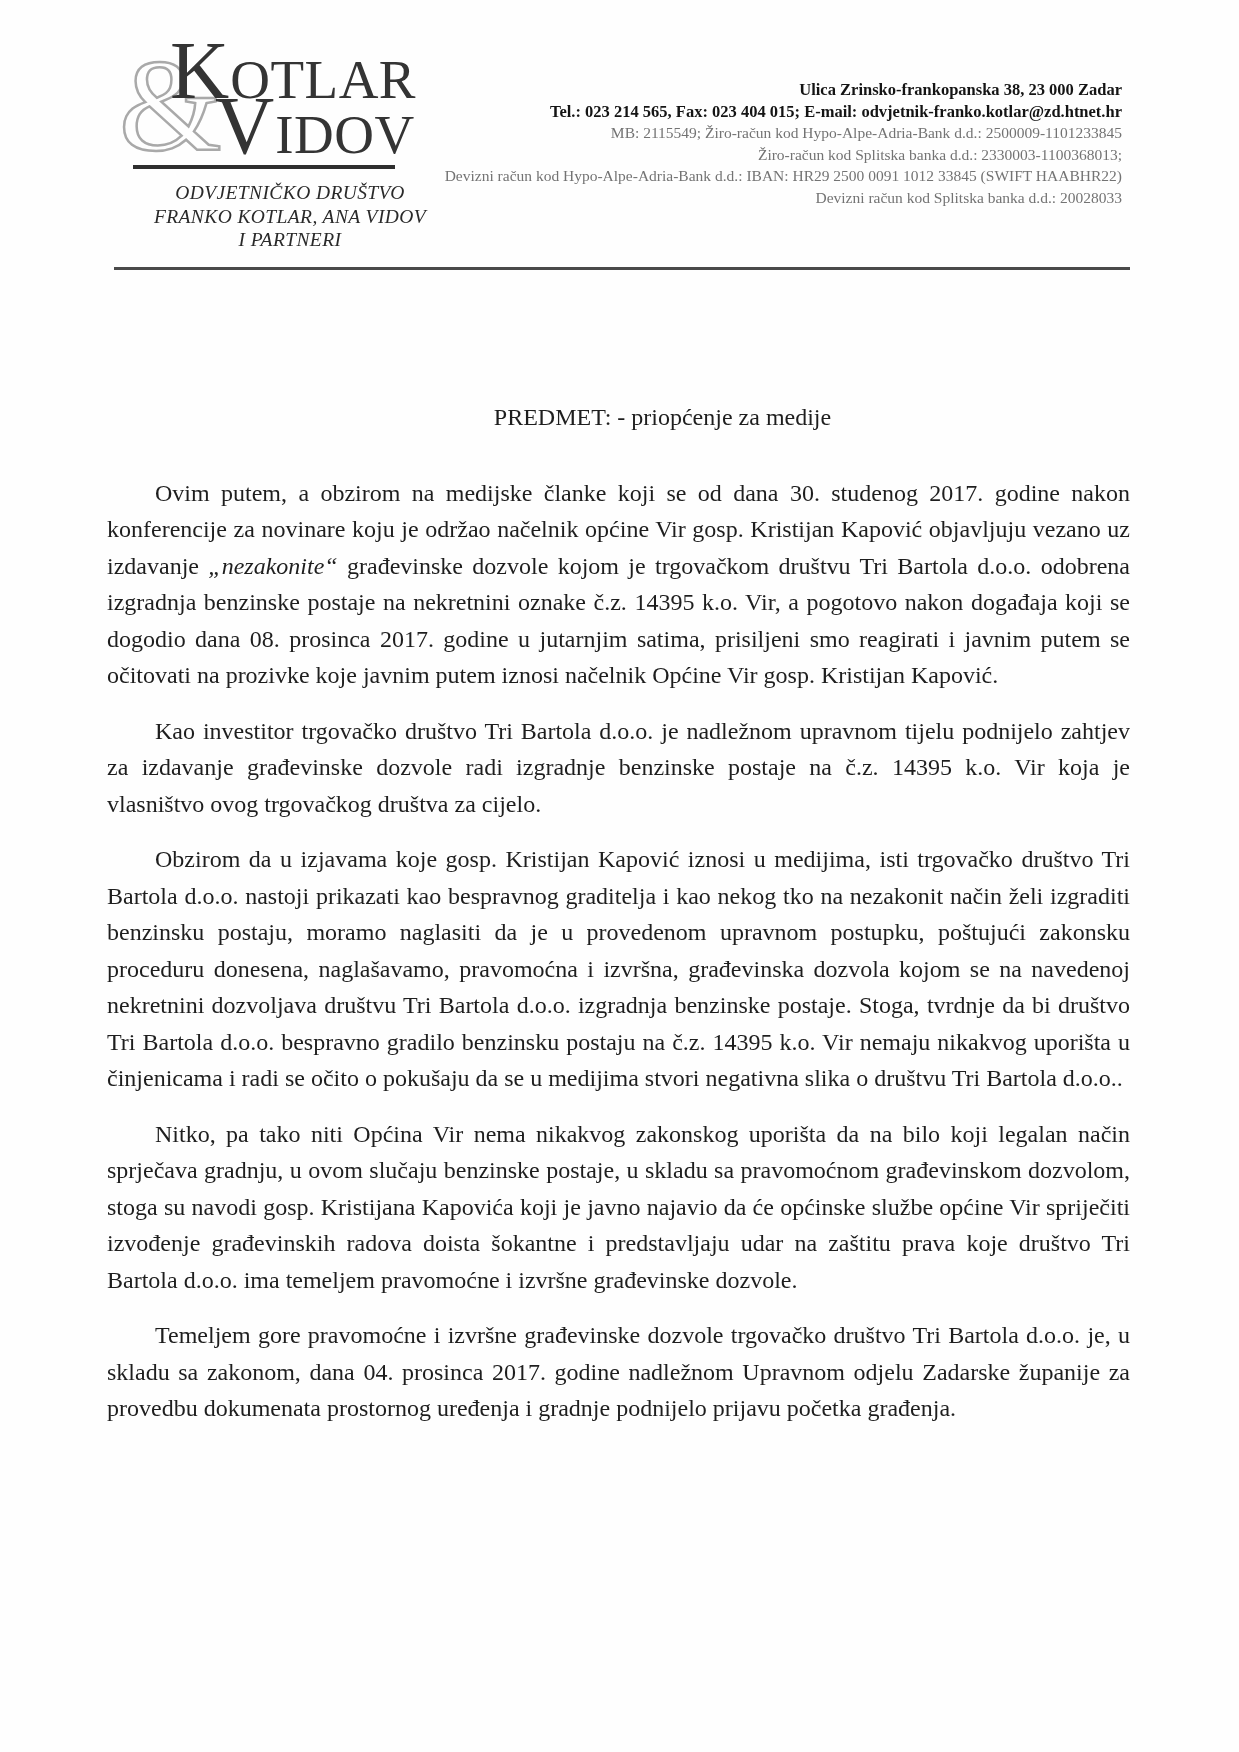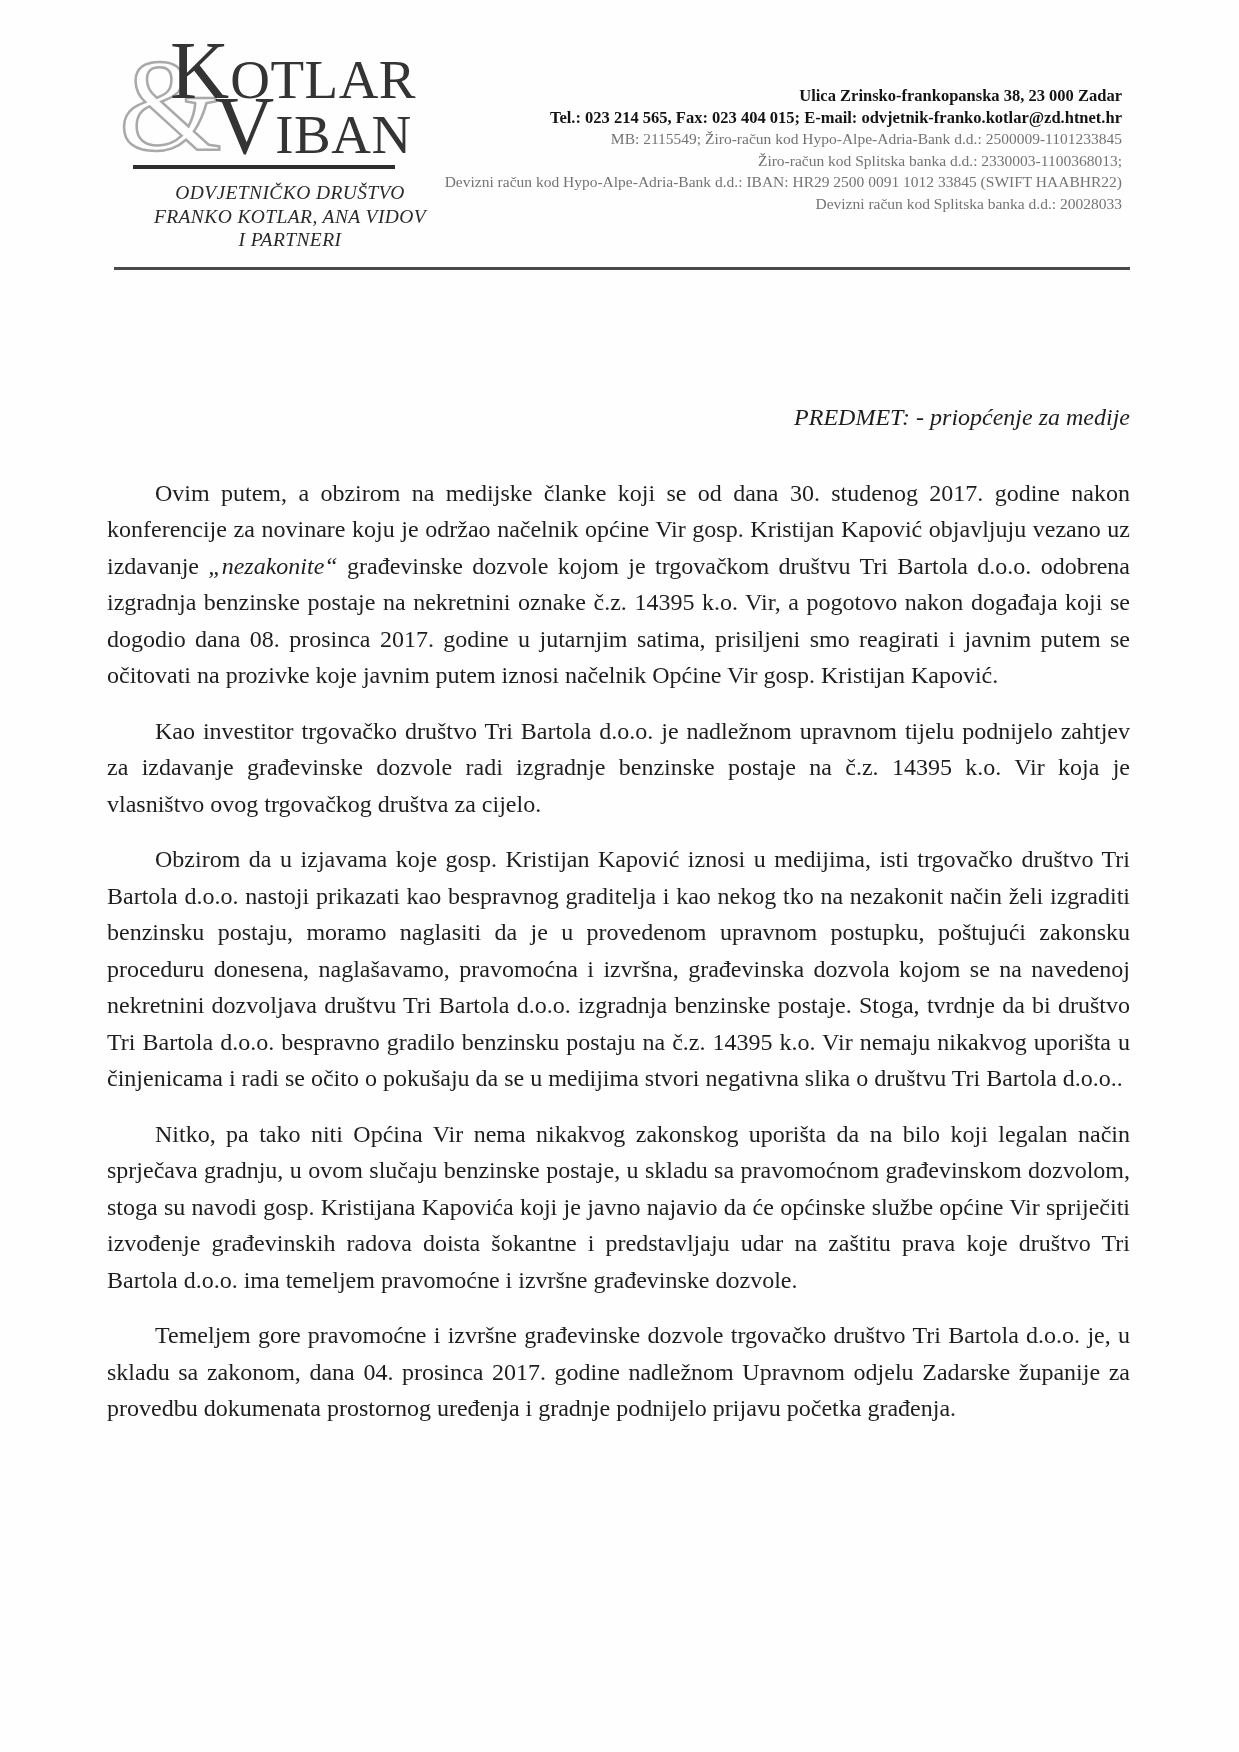"Ulica Zrinsko-frankopanska 38, 23 000" .contact { top: 85px -> 79px }
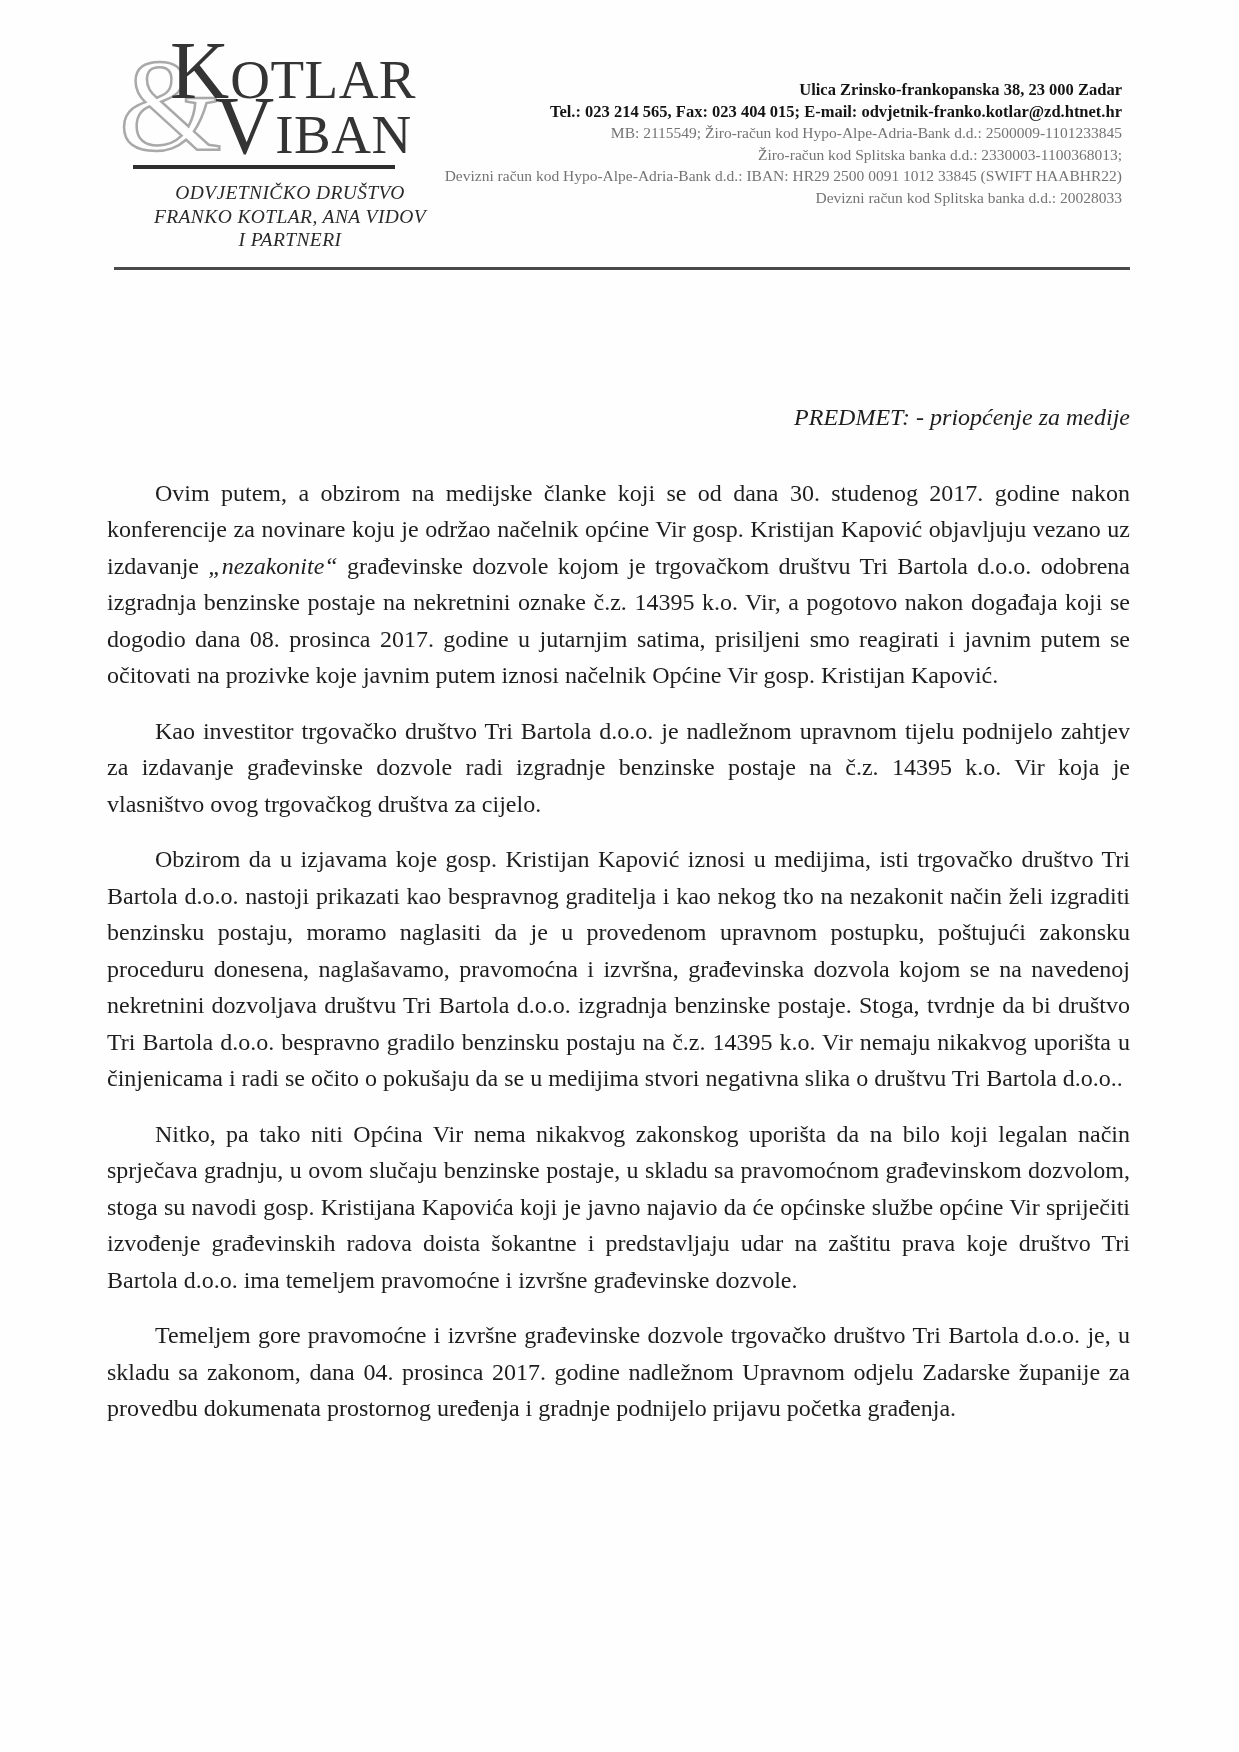"IBAN" span.rest { text: IBAN -> IDOV }
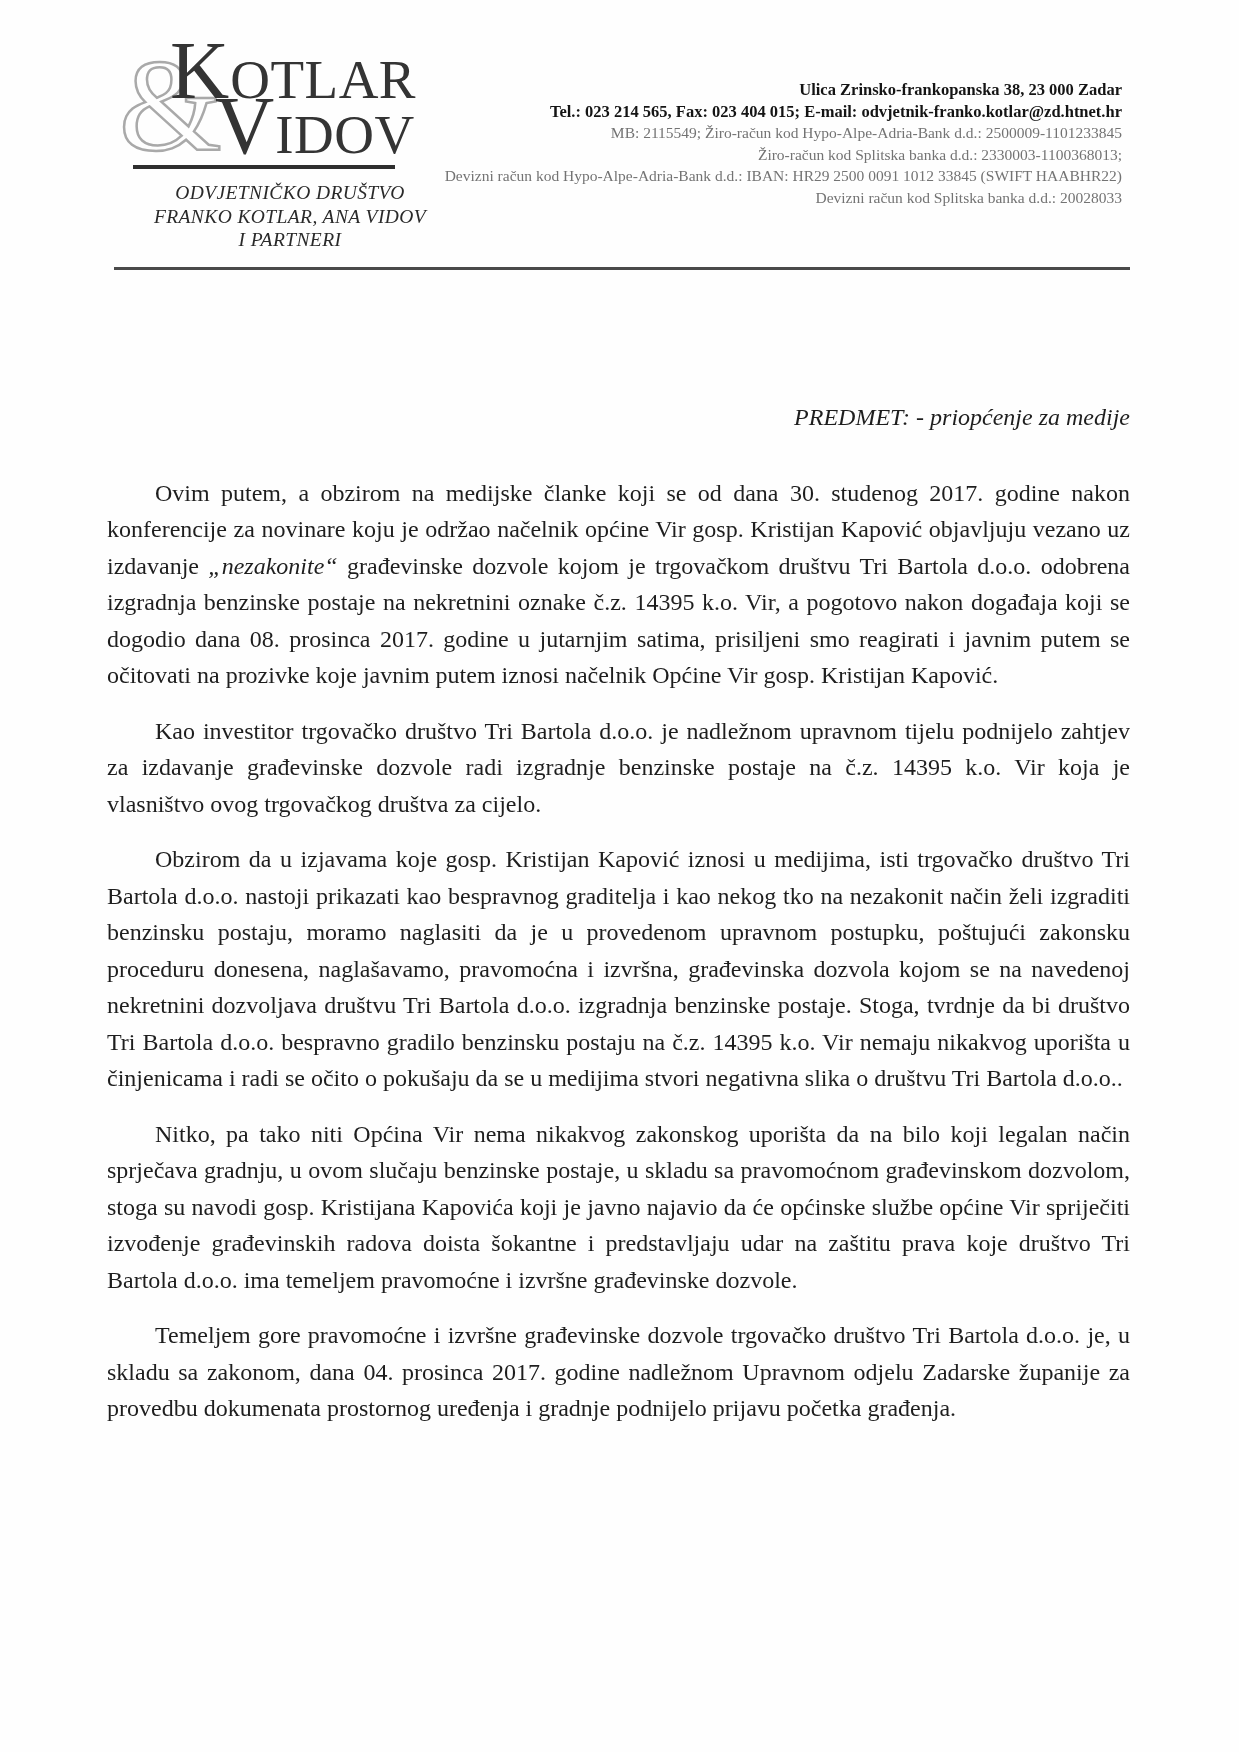"PREDMET: - priopćenje za medije" .subject { font-style: italic -> none; text-align: right -> center }
